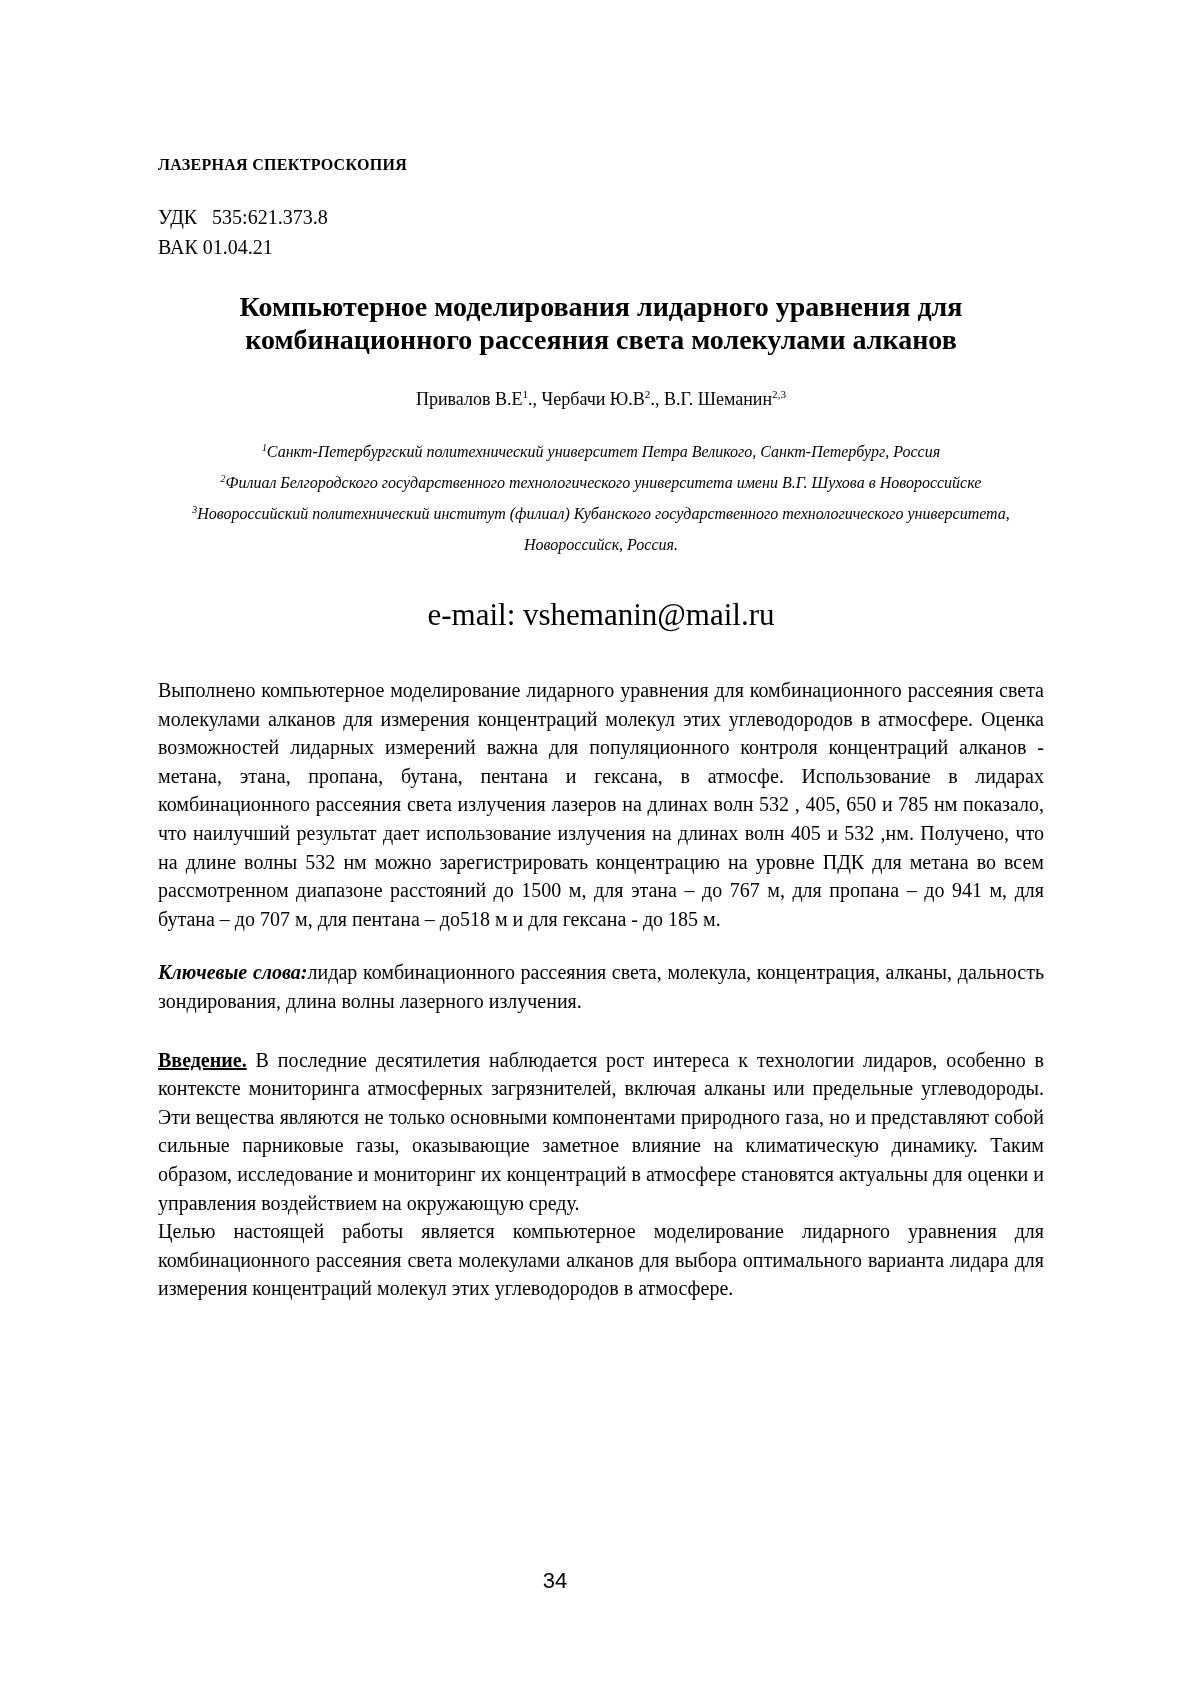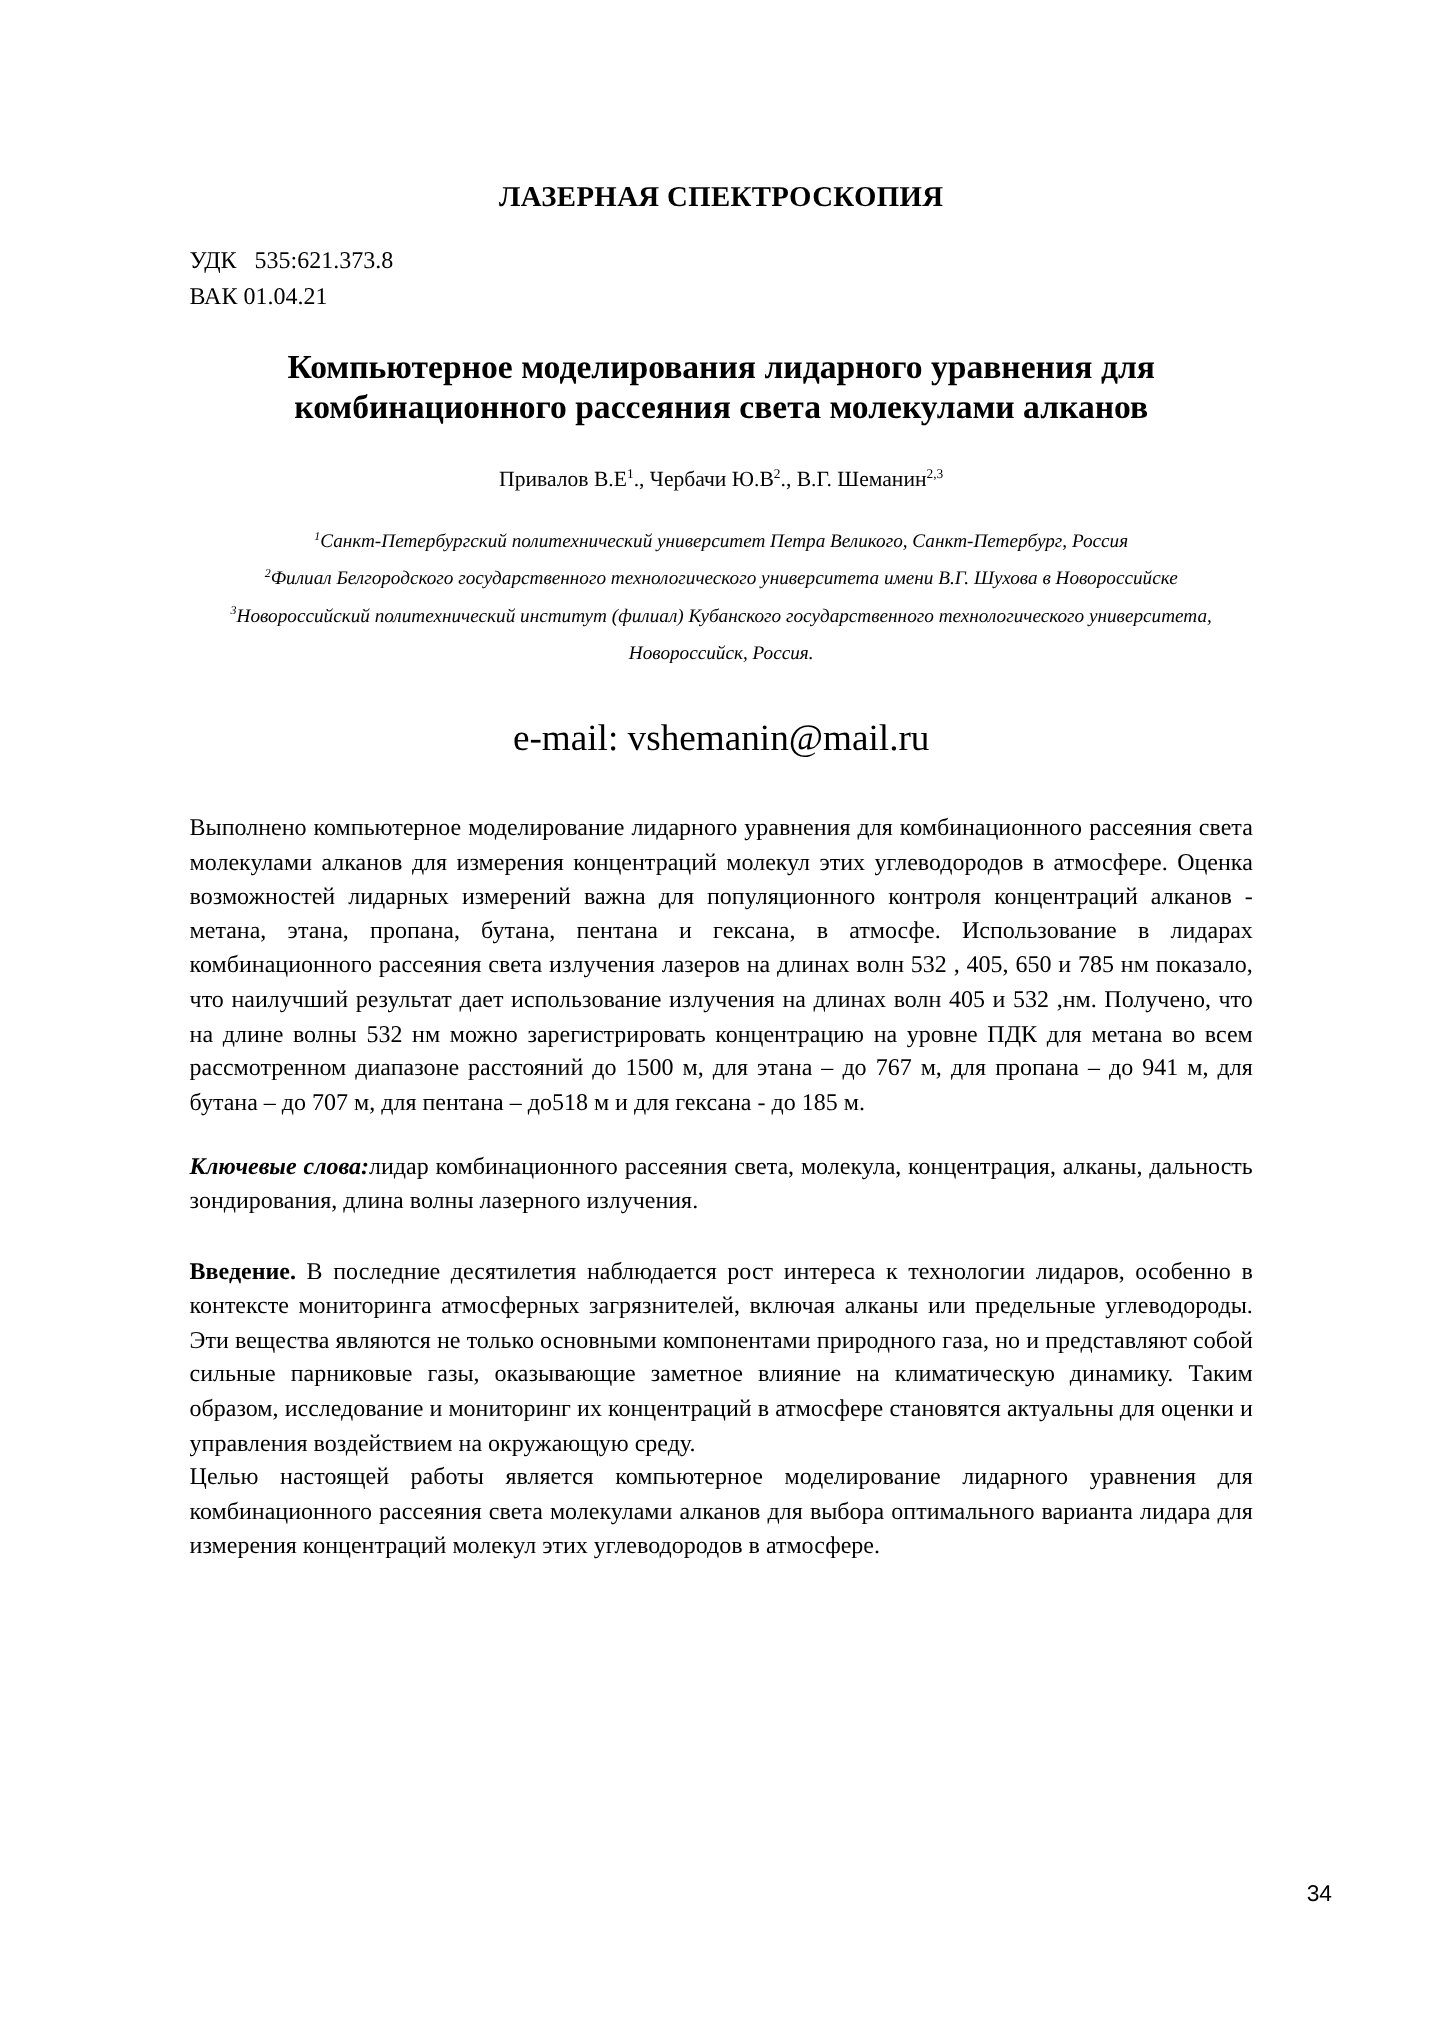"ЛАЗЕРНАЯ СПЕКТРОСКОПИЯ" .section-header { font-size: 24px -> 16px; text-align: center -> none }
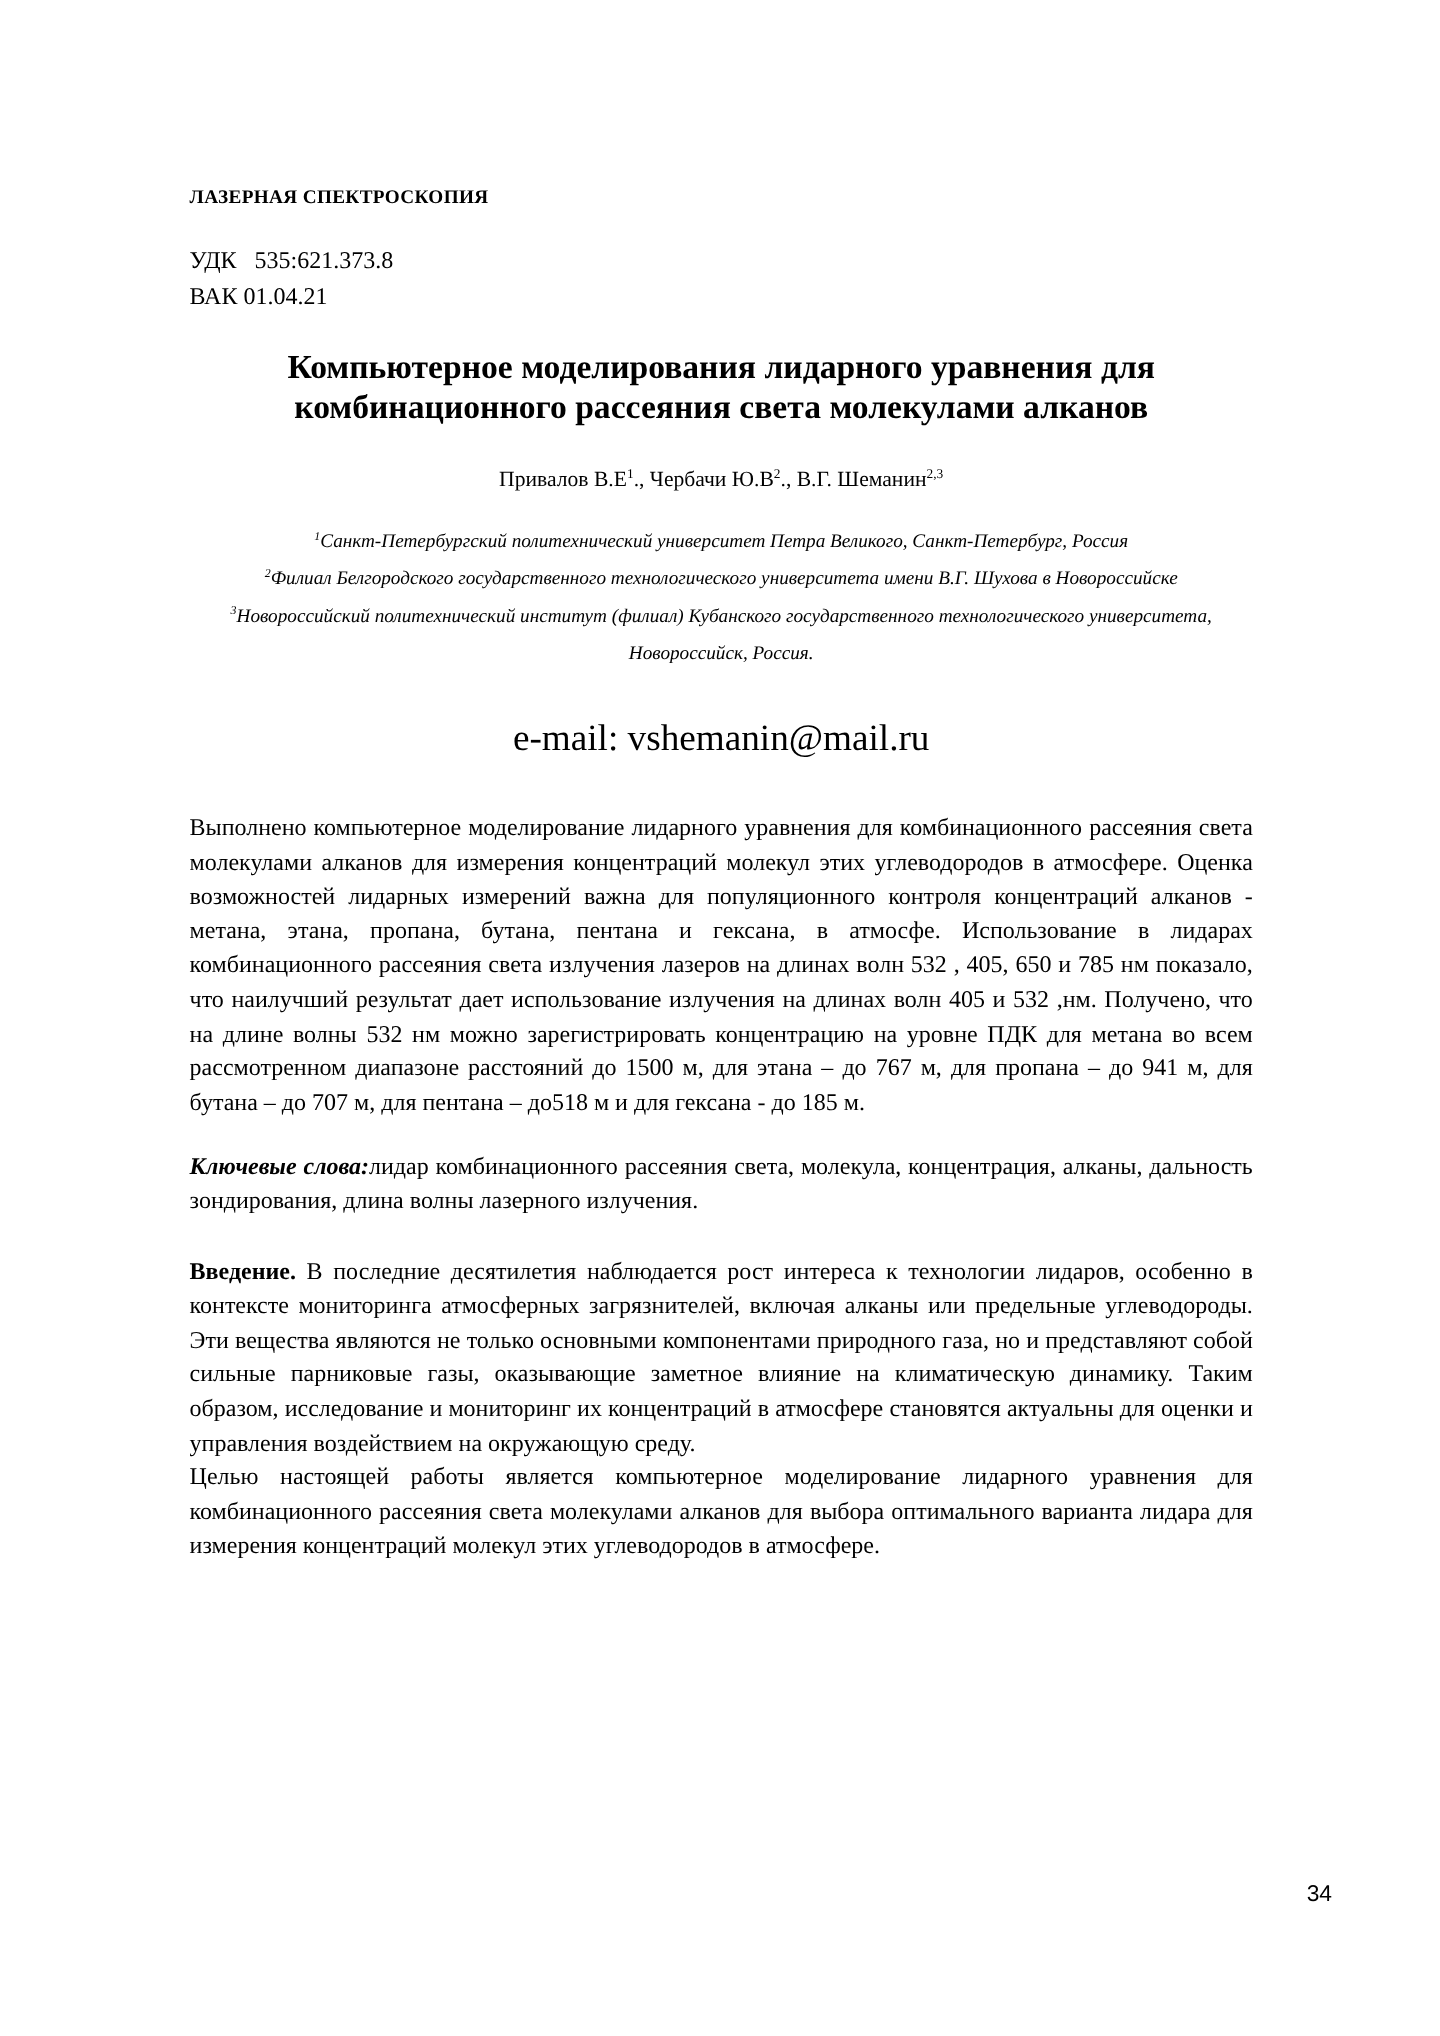"Введение." .intro-label { text-decoration: none -> underline }
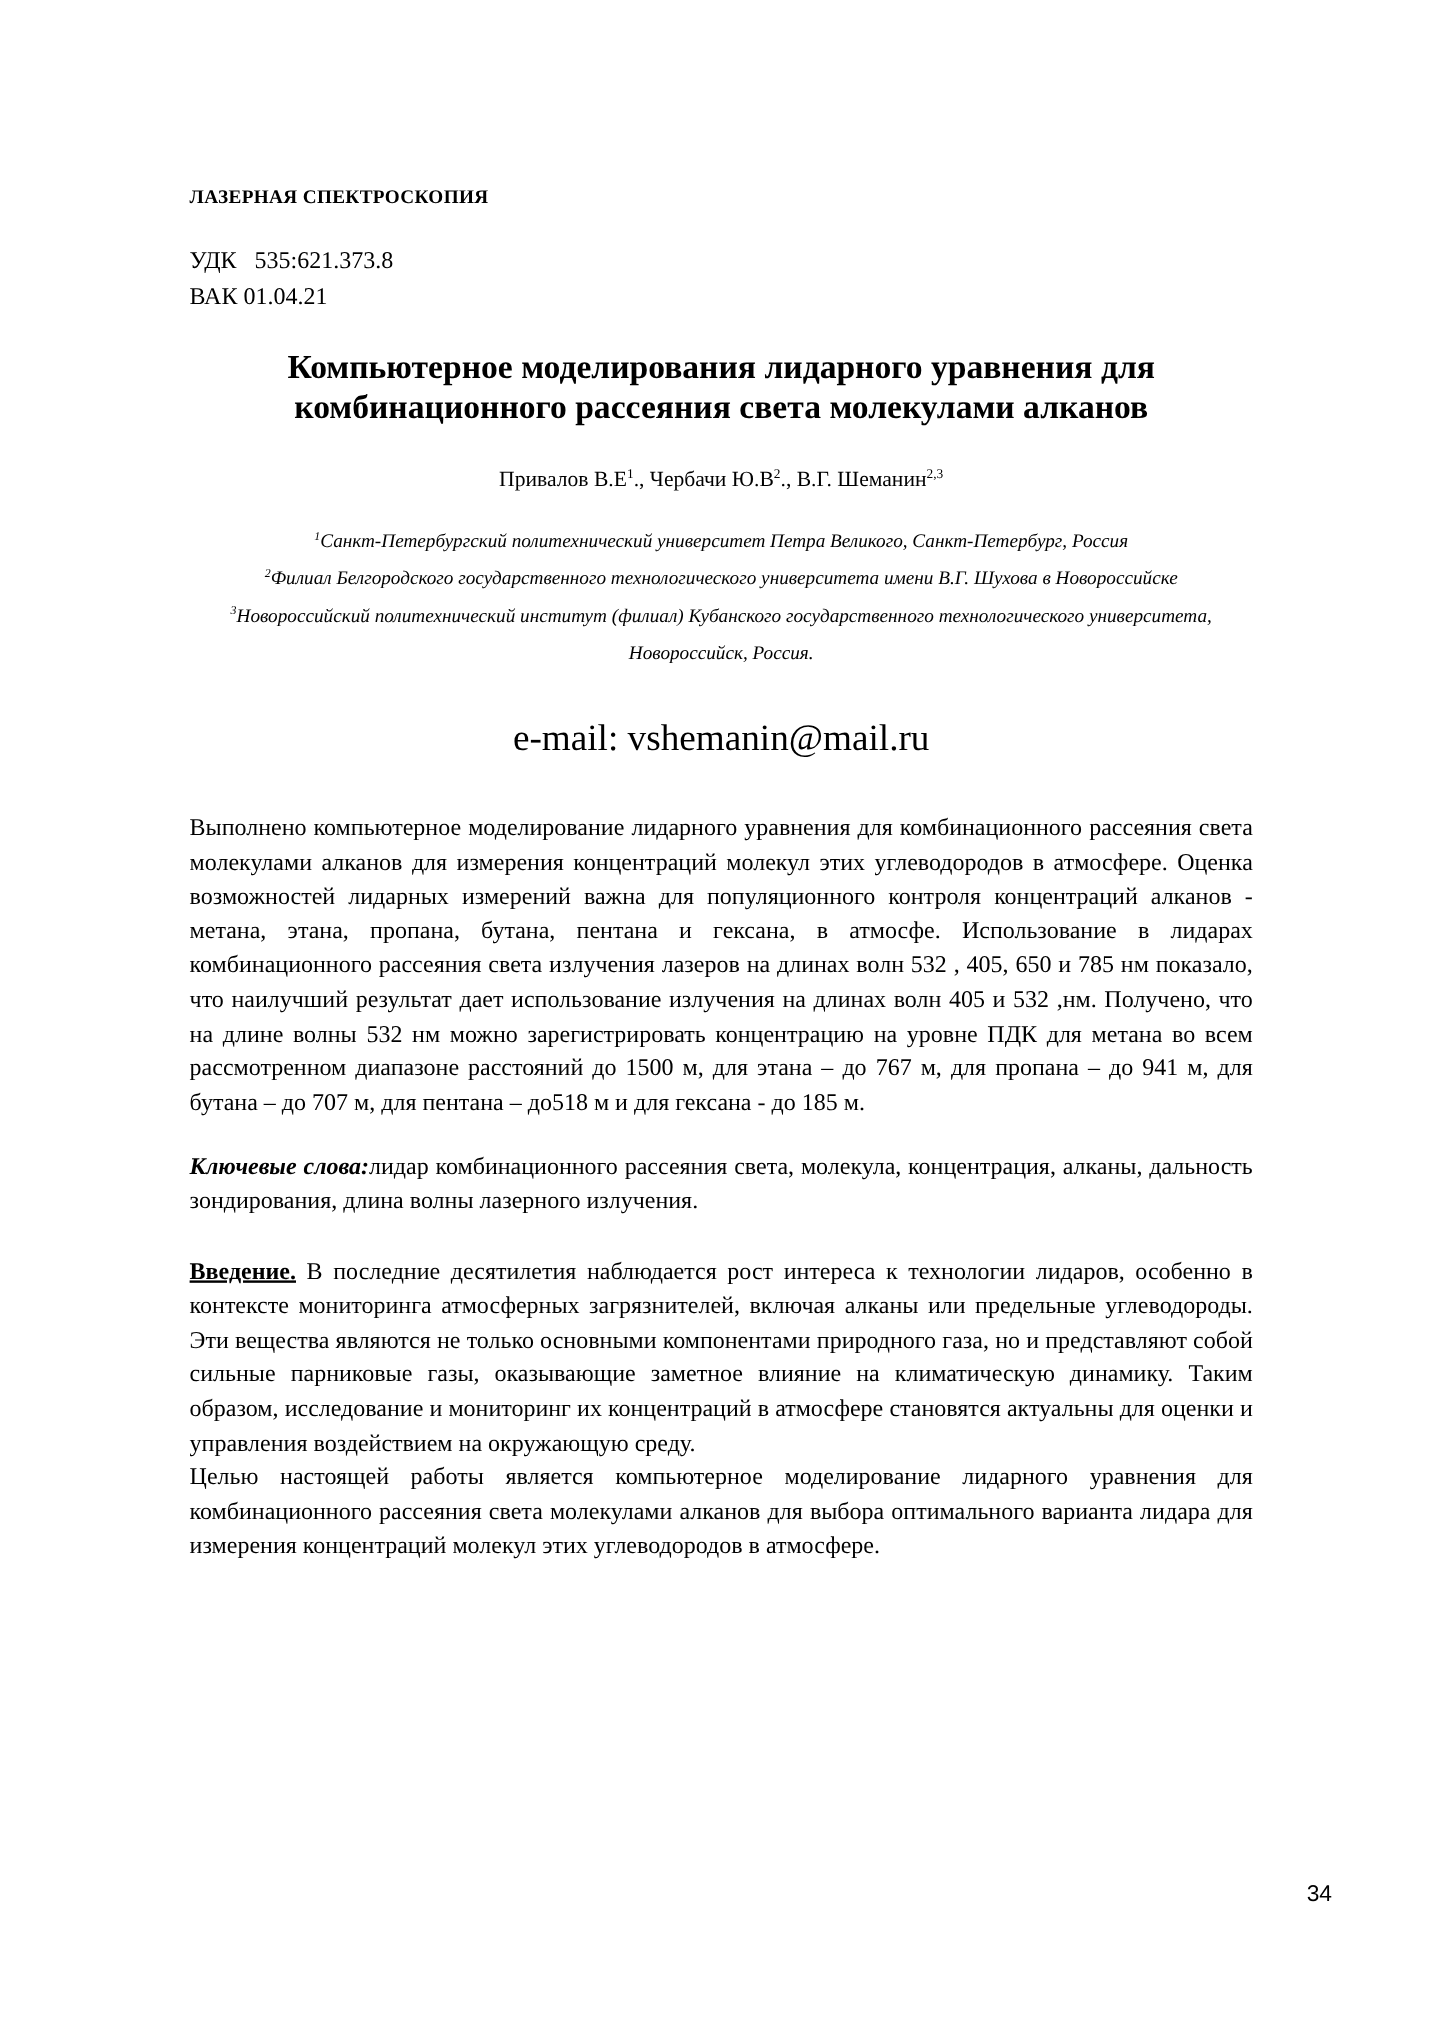"34" .page-number { font-size: 19px -> 22px; text-align: right -> center }
